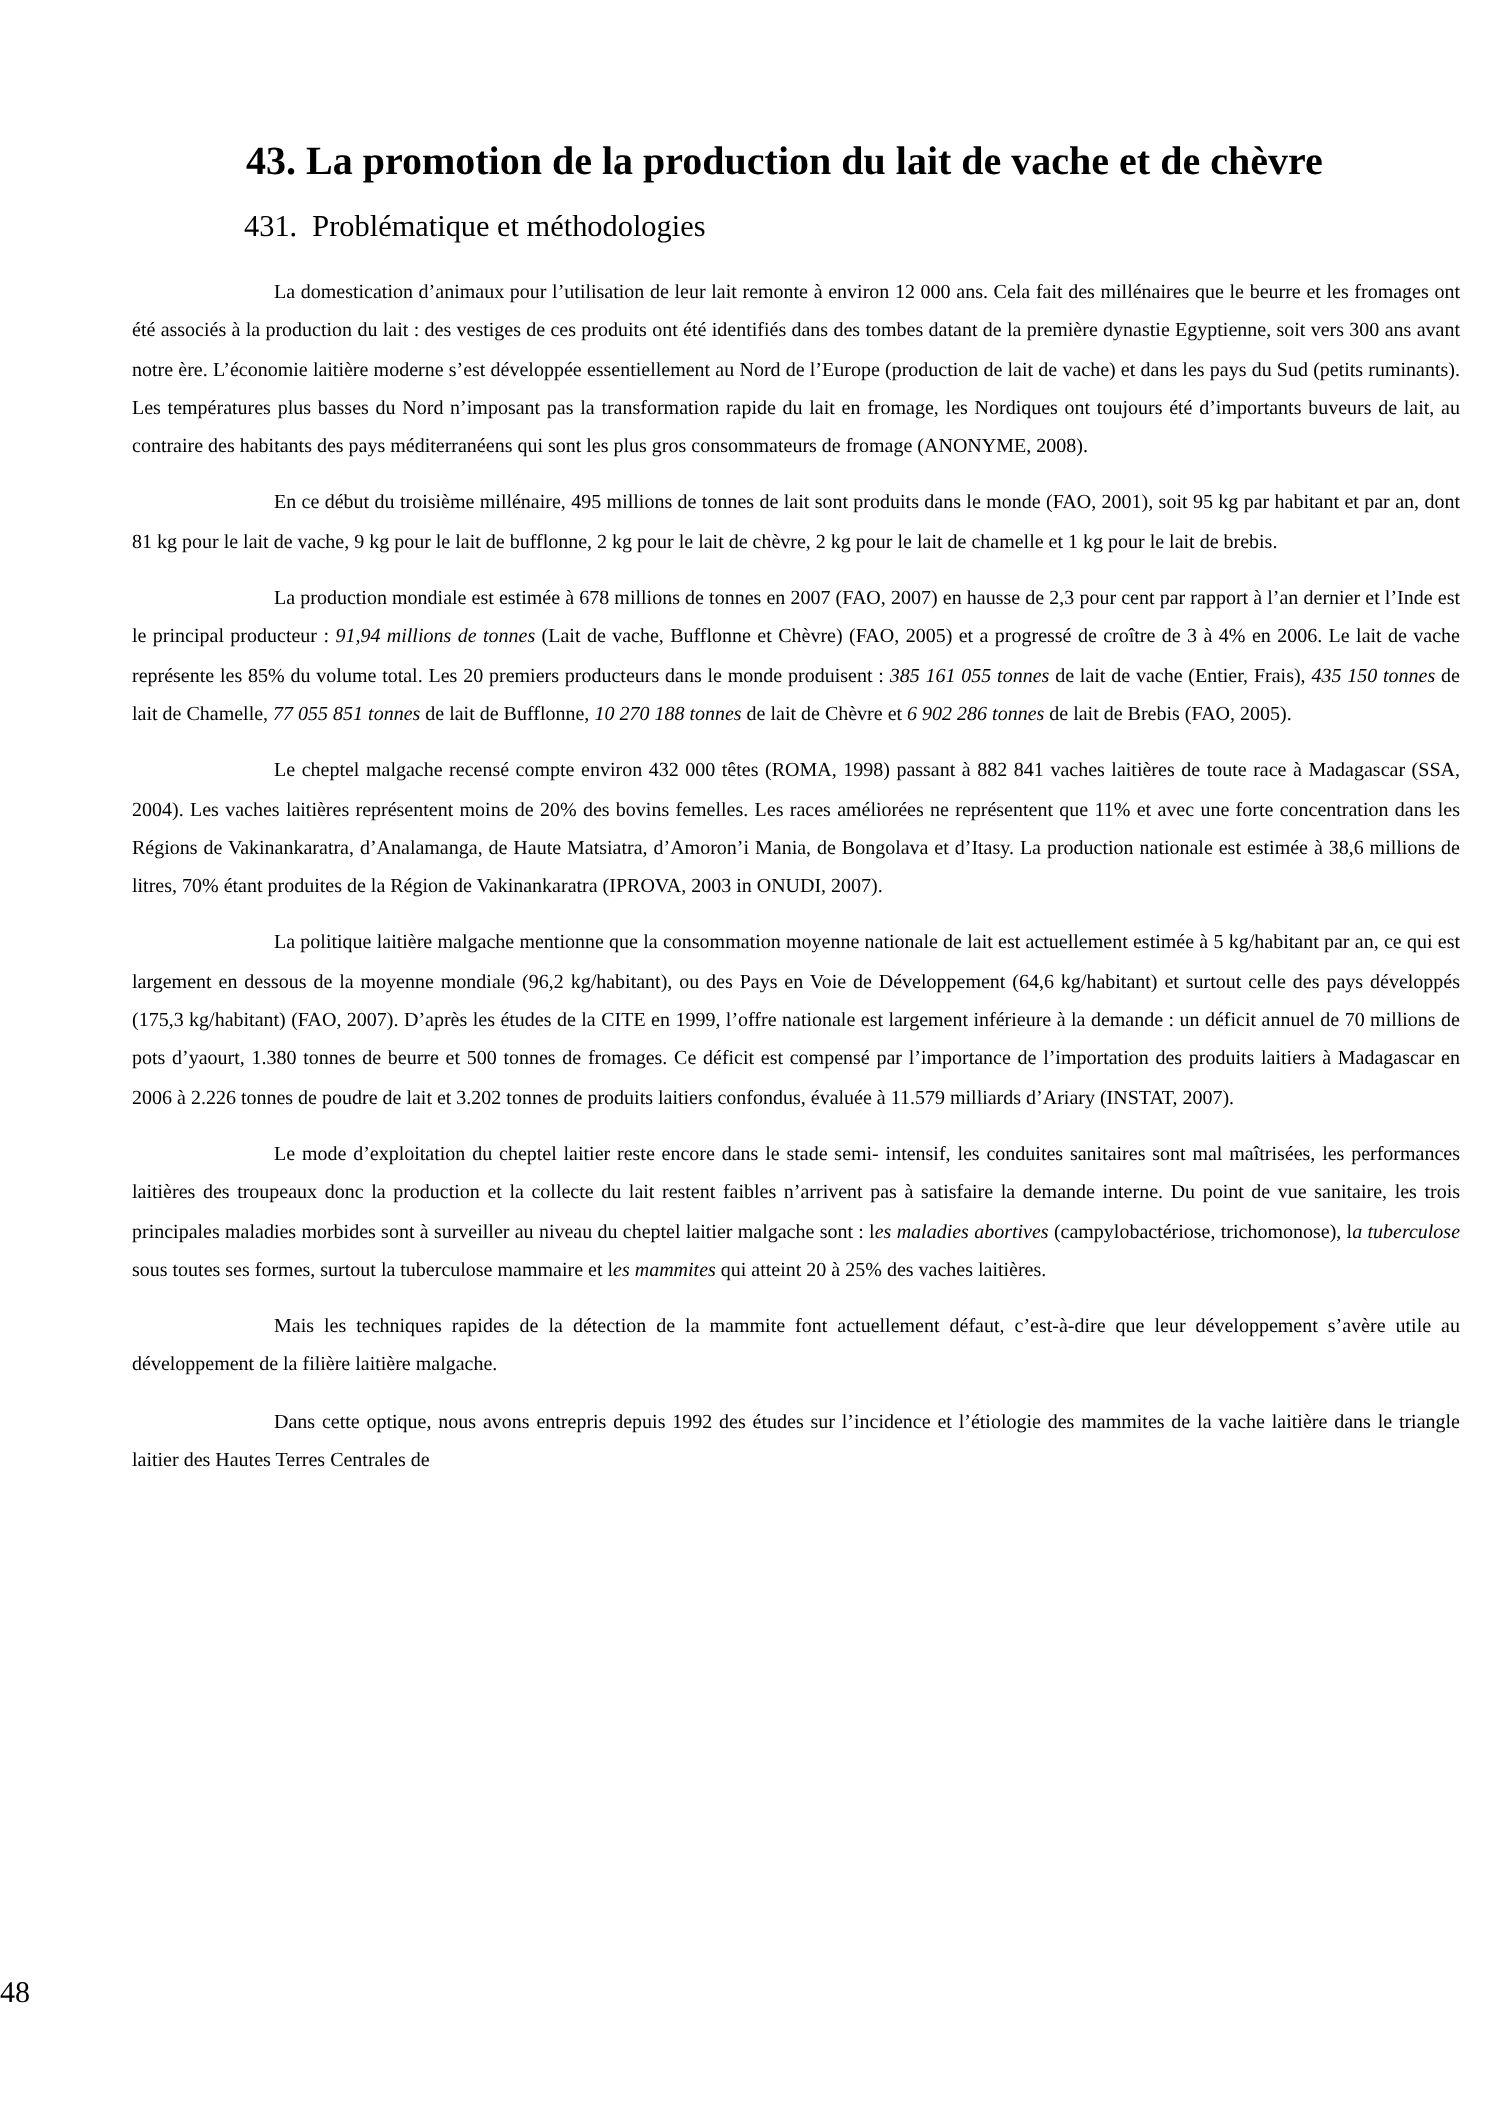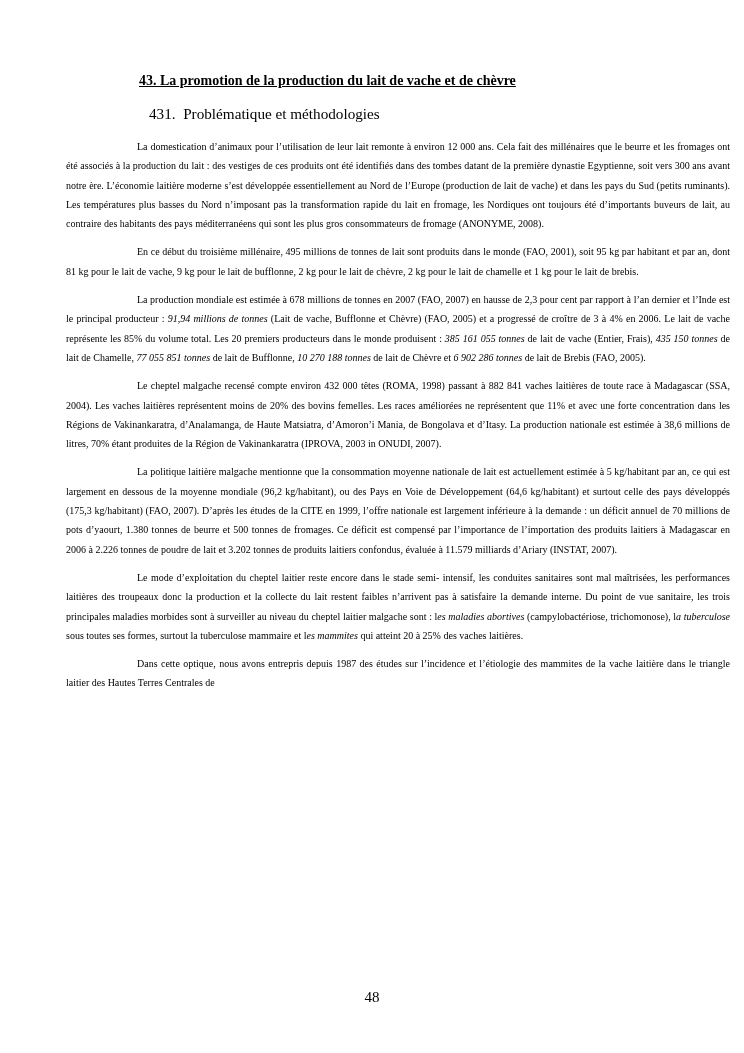"43. La promotion de la" .section-heading { font-size: 14px -> 20px; margin: 0 0 13px 73px -> 0 0 13px 57px; text-decoration: underline -> none }
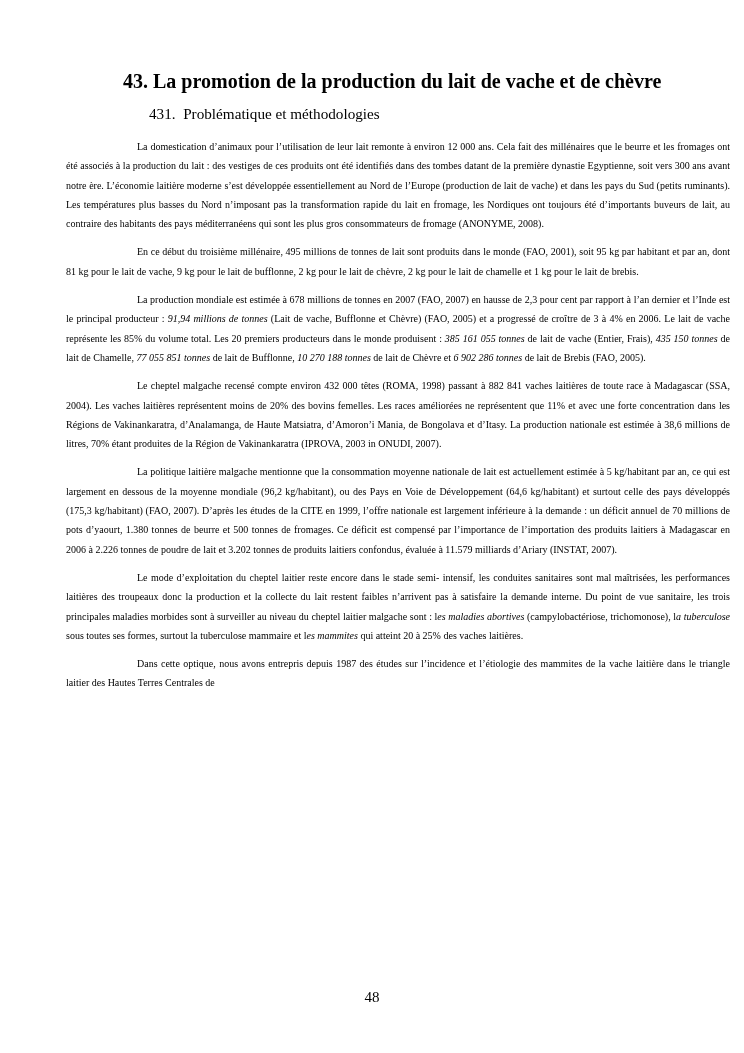"431. Problématique et méthodologies" .subsection-heading { margin: 0 0 13px 83px -> 0 0 13px 56px }
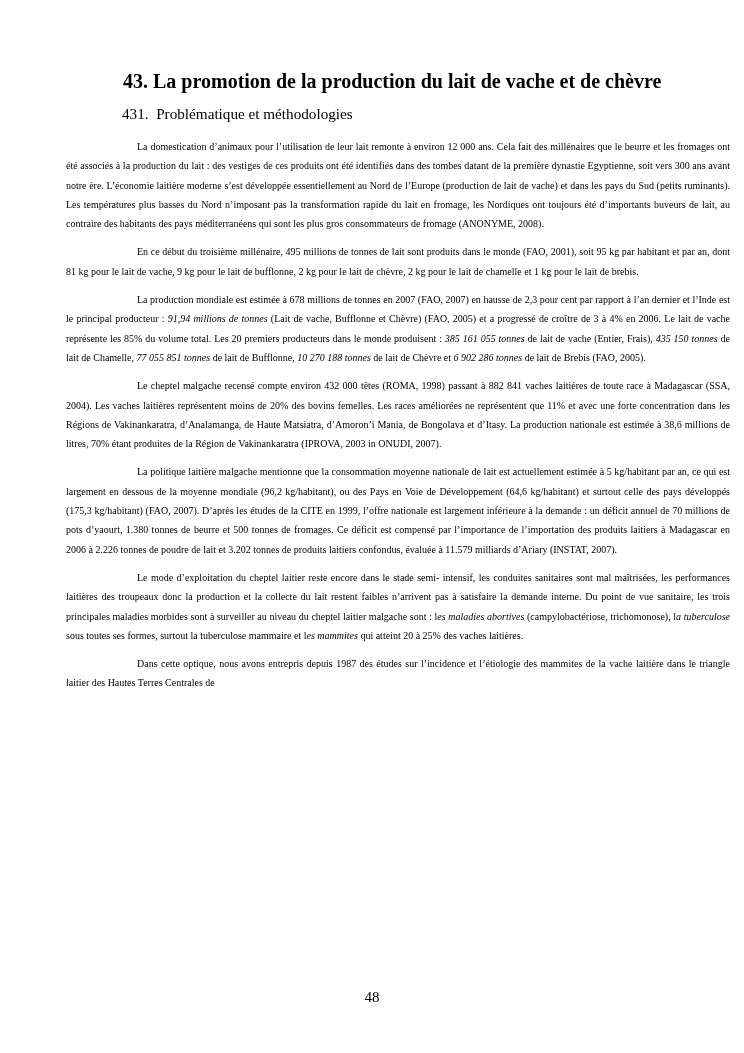"Mais les techniques rapides de" p { html: none -> <p><span>Mais les techniques rapides de la détection de la mammite font actuellement défaut, c’est-à-dire que leur développement s’avère utile au développement de la filière laitière malgache.</span></p> }
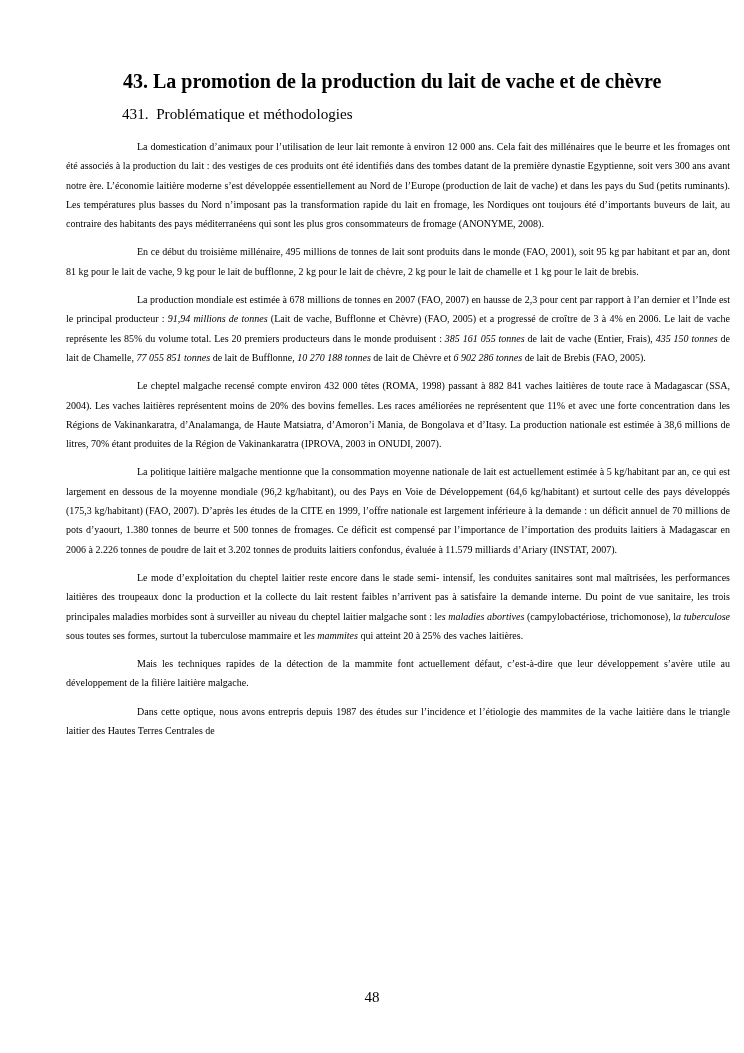"Dans cette optique, nous avons" span { text: 1987 -> 1992 }
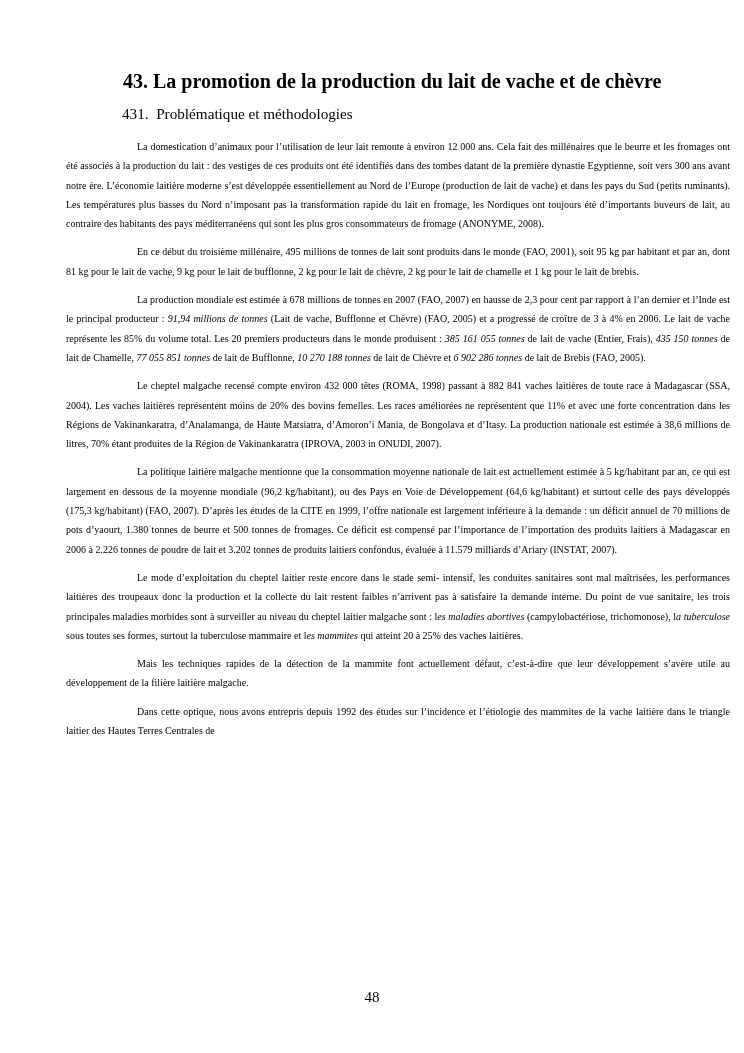"48" .page-number { text-align: center -> none }
